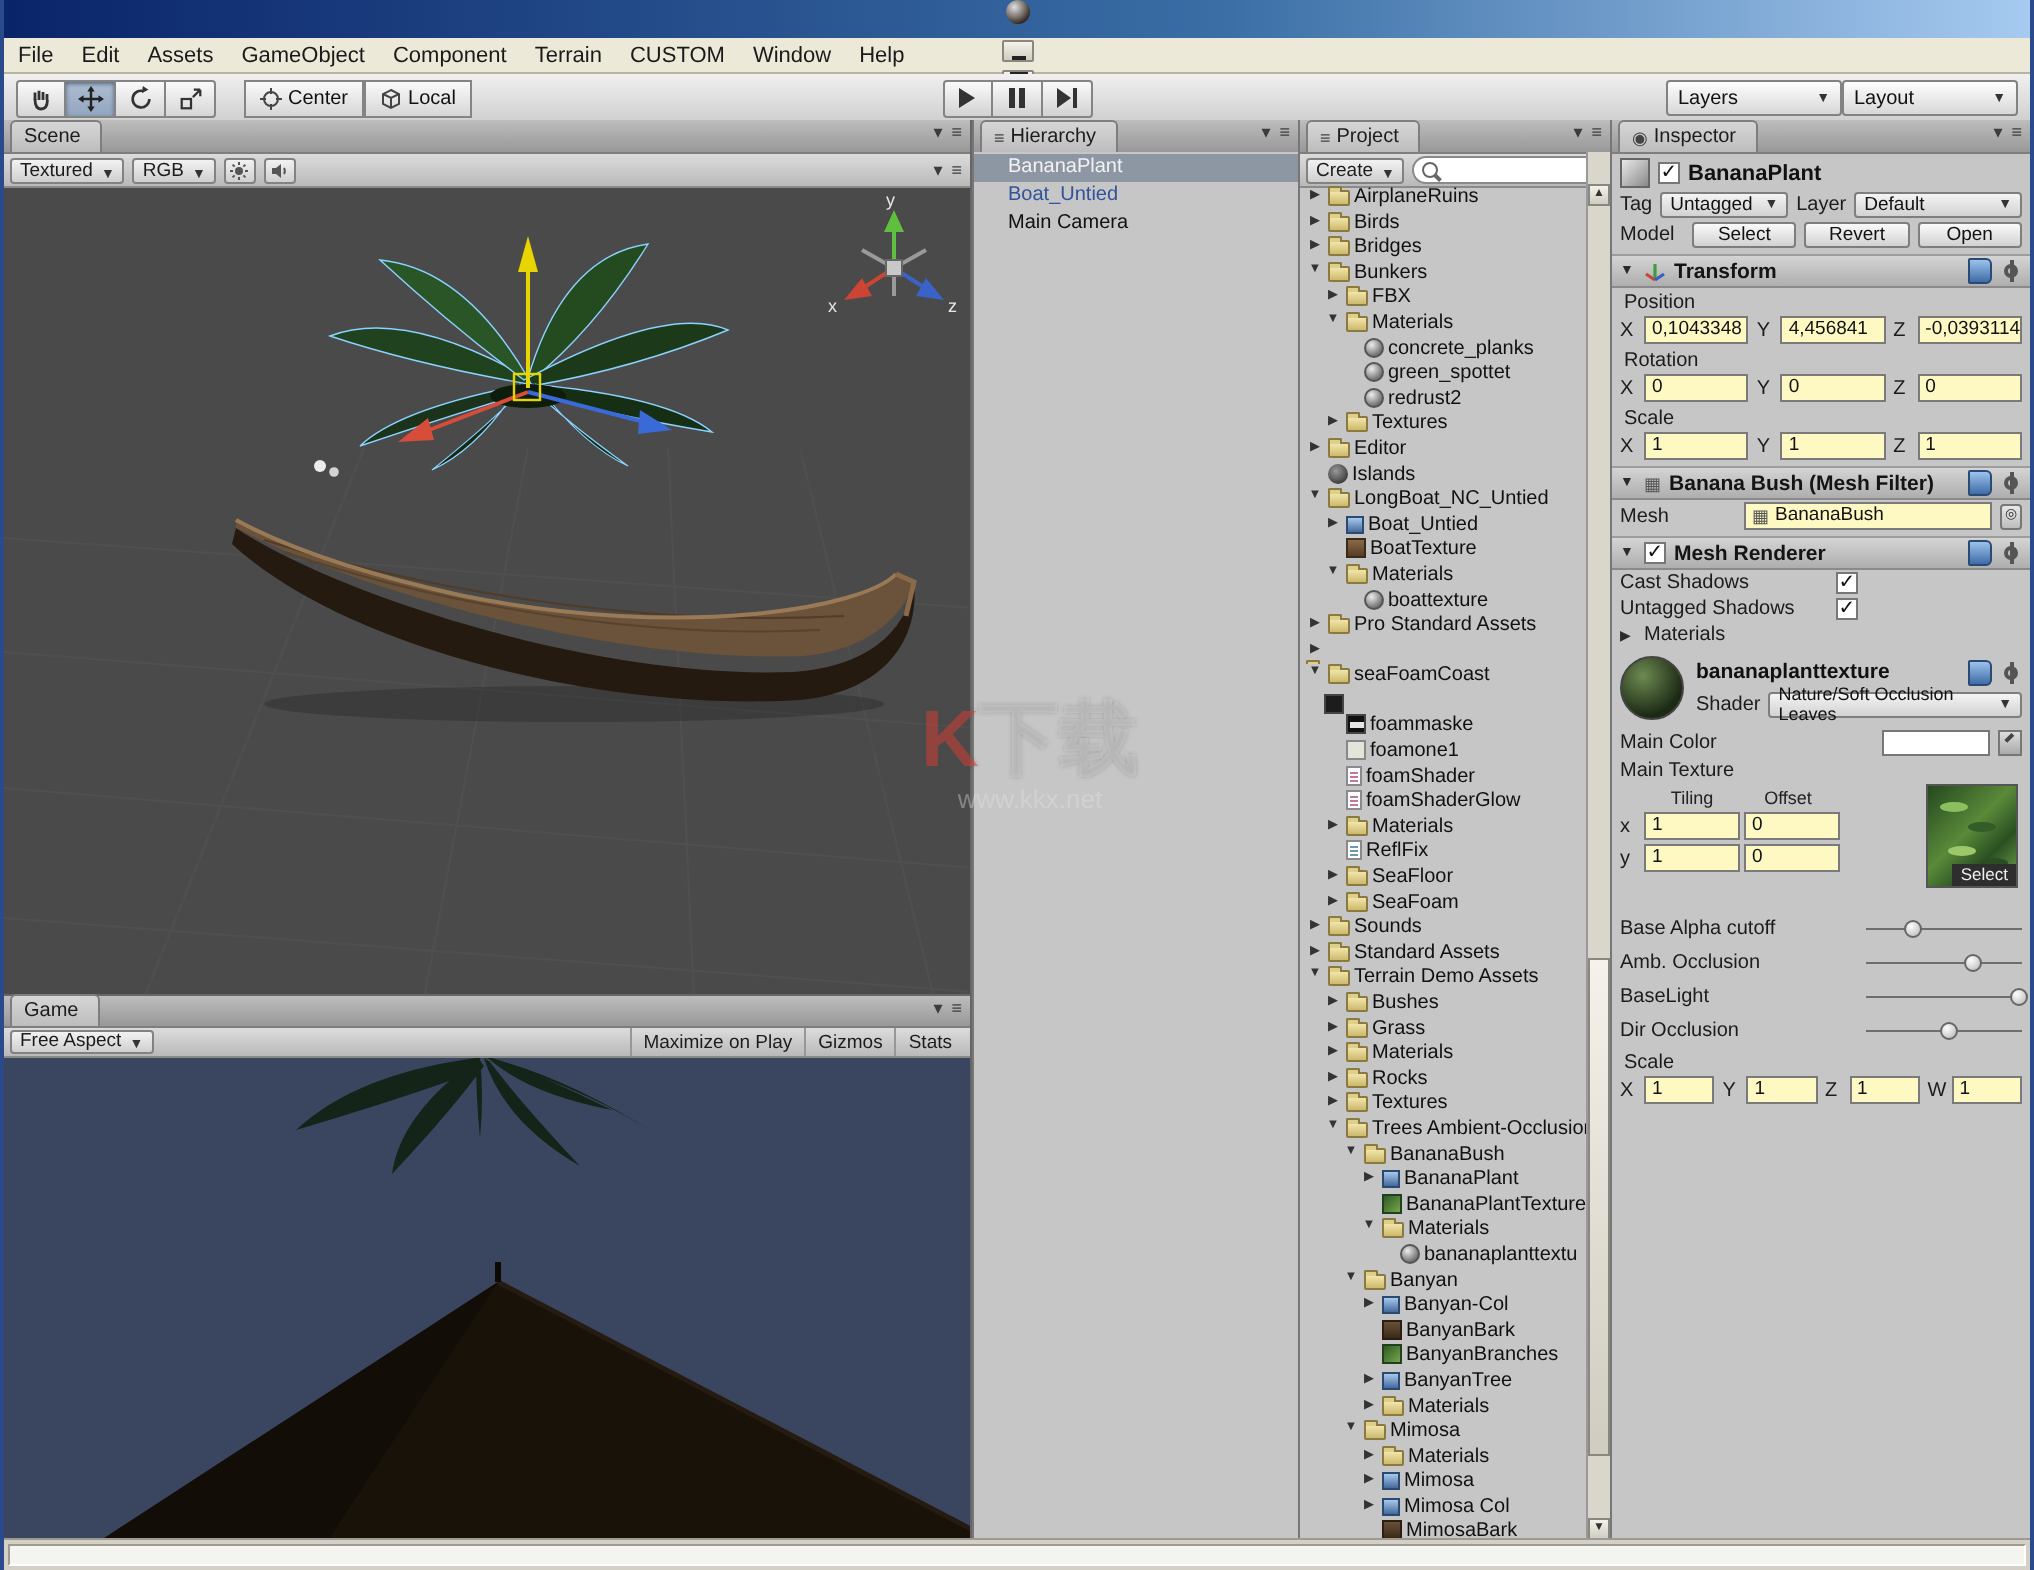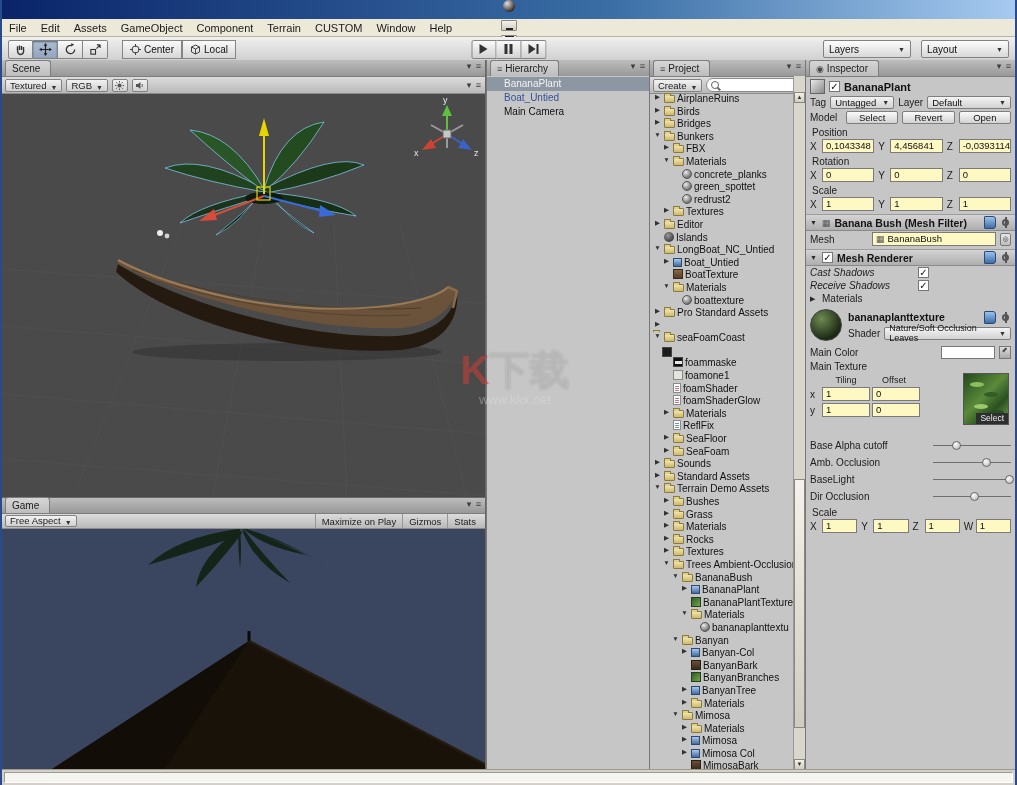"Layers" .rightdrops { gap: 10px -> none }
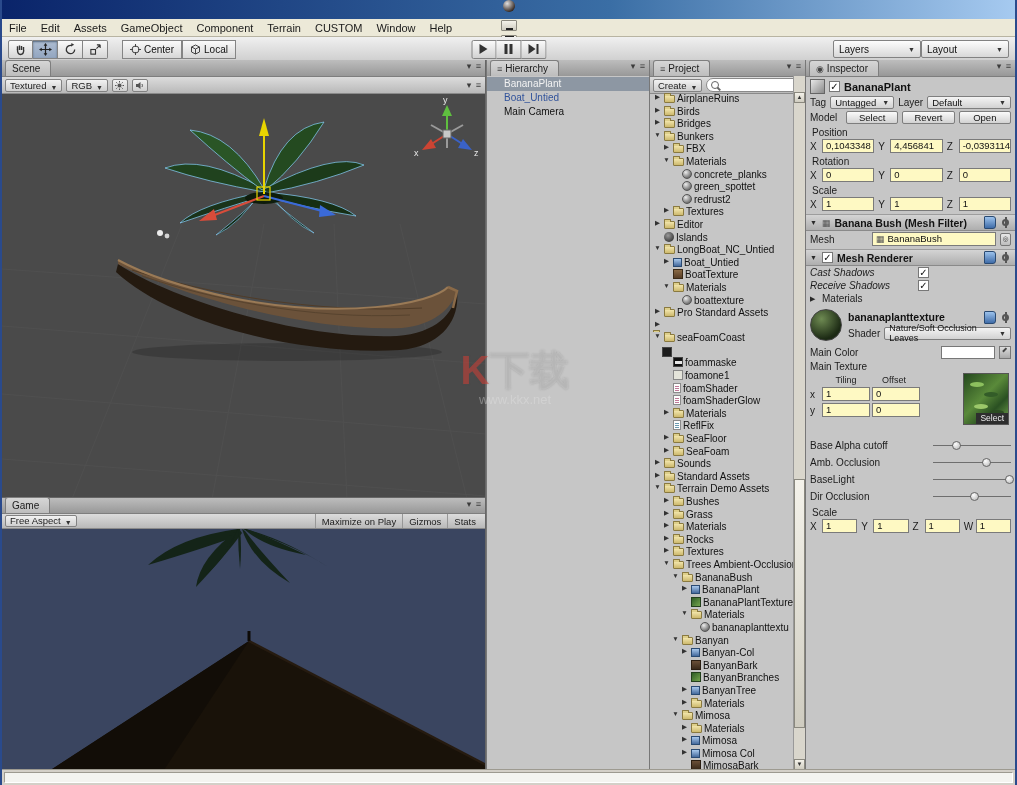"Transform" div.comp-head { html: none -> <div> <span>▼</span> <svg> <path></path> <path></path> <path></path> </svg> <span>Transform</span> <span></span> <span></span> <span></span> </div> }
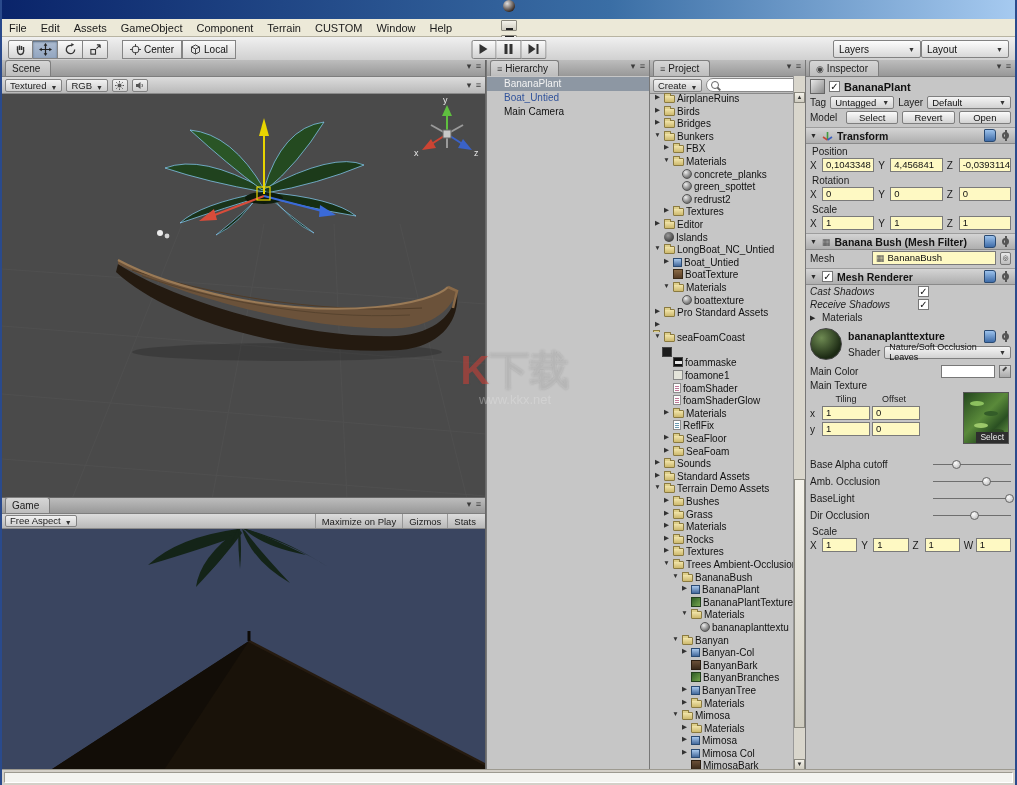"Cast Shadows" .chk-row .lab { font-style: italic -> none }
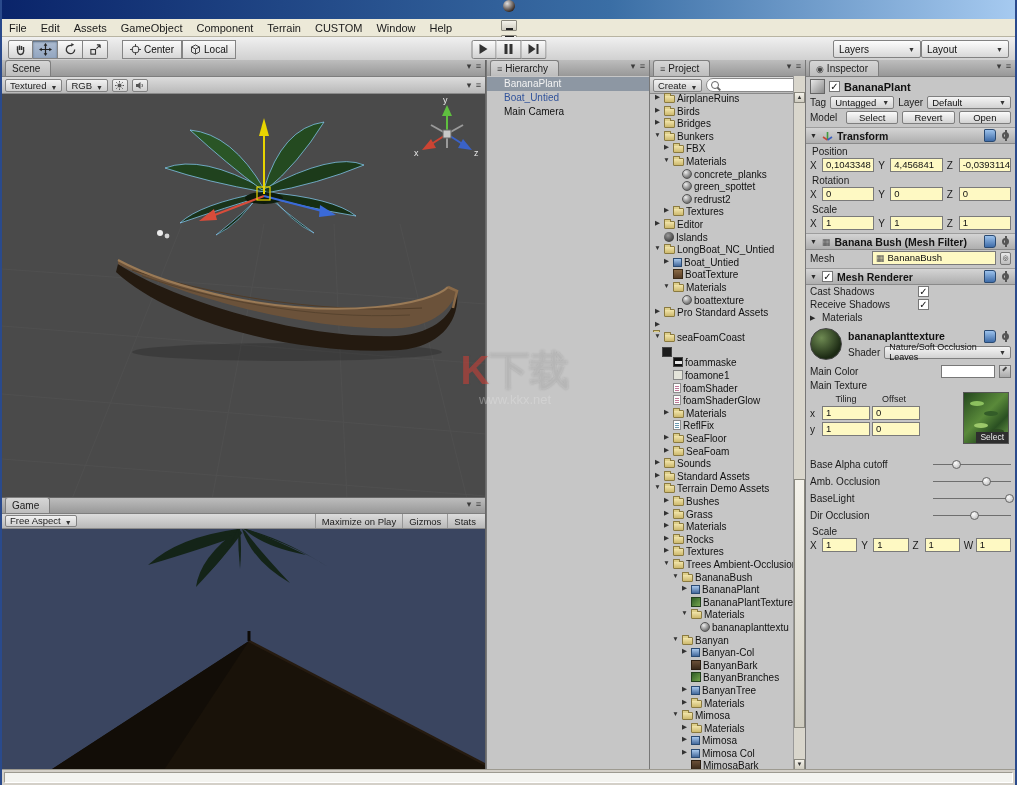"Receive Shadows" span.lab { text: Receive -> Untagged }
